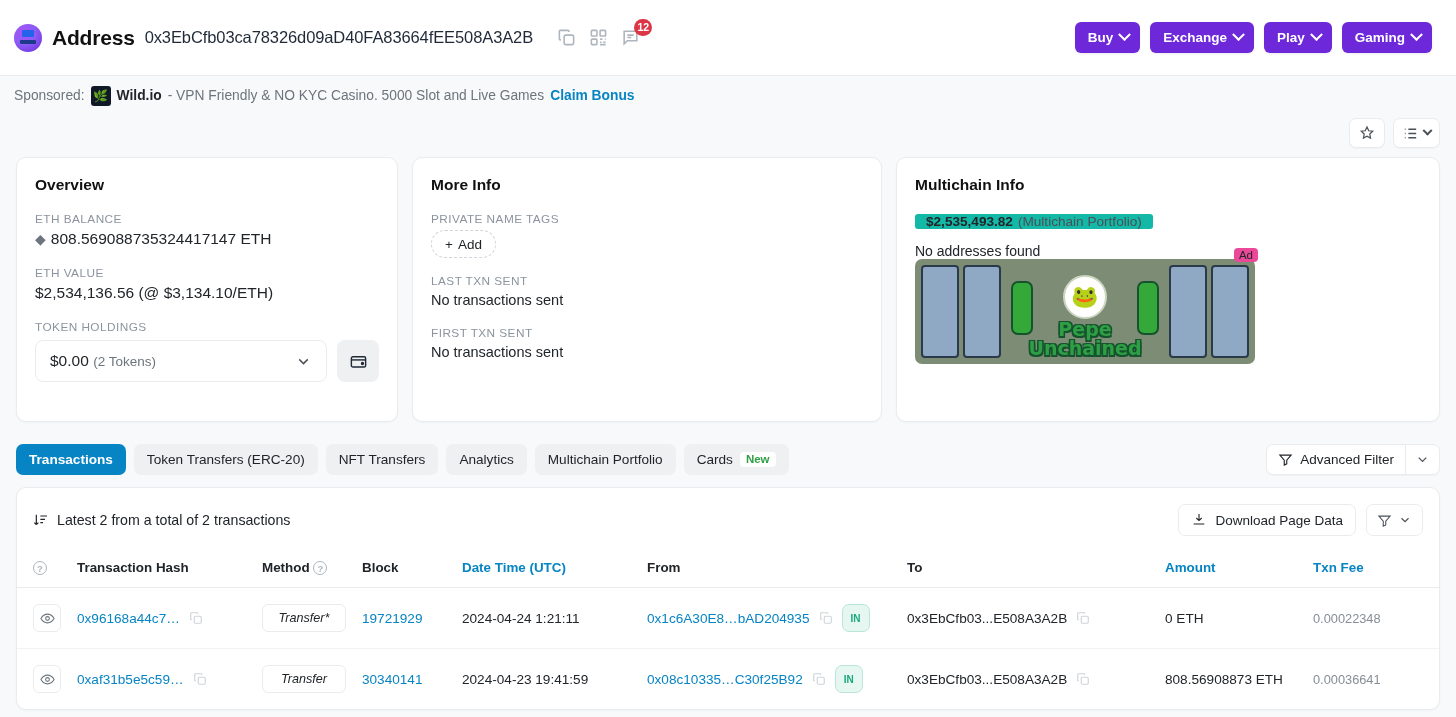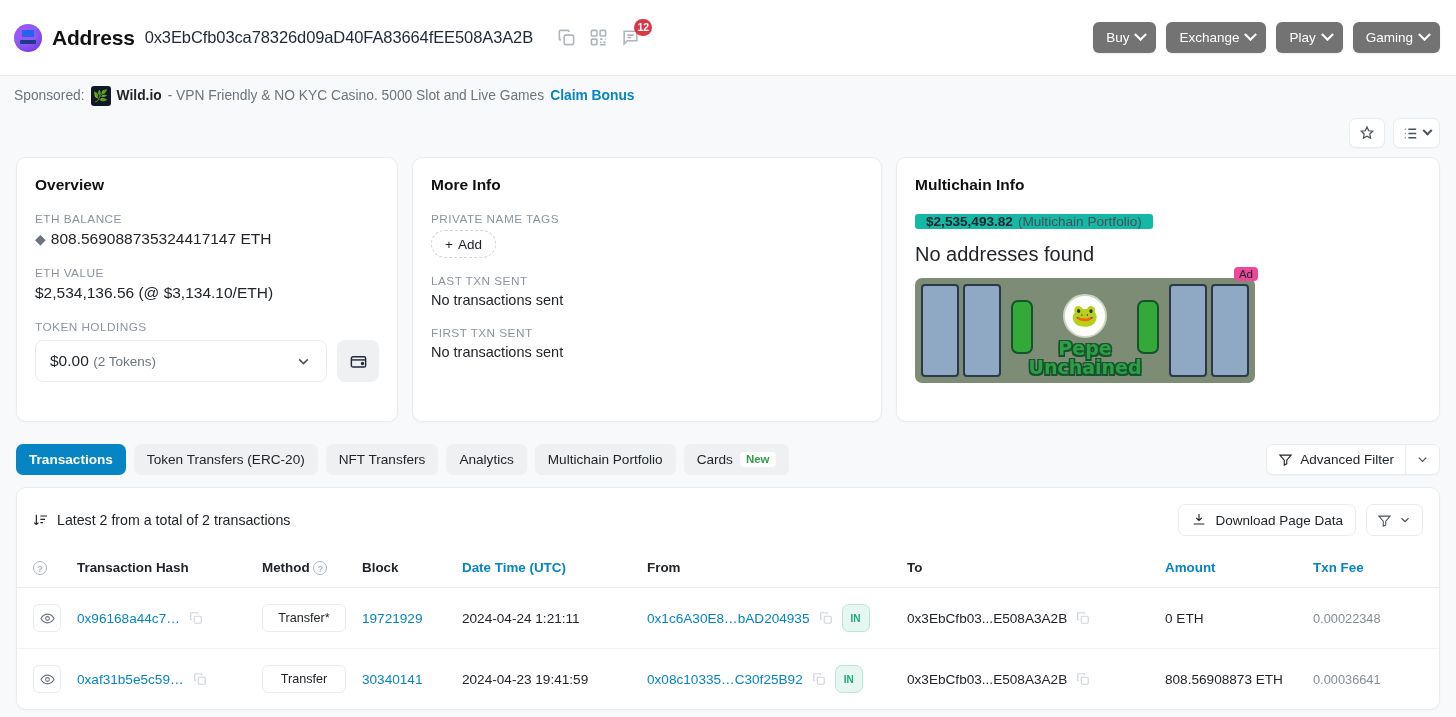"Address" .topbar { padding: 0 16px 0 14px -> 0 24px 0 14px }
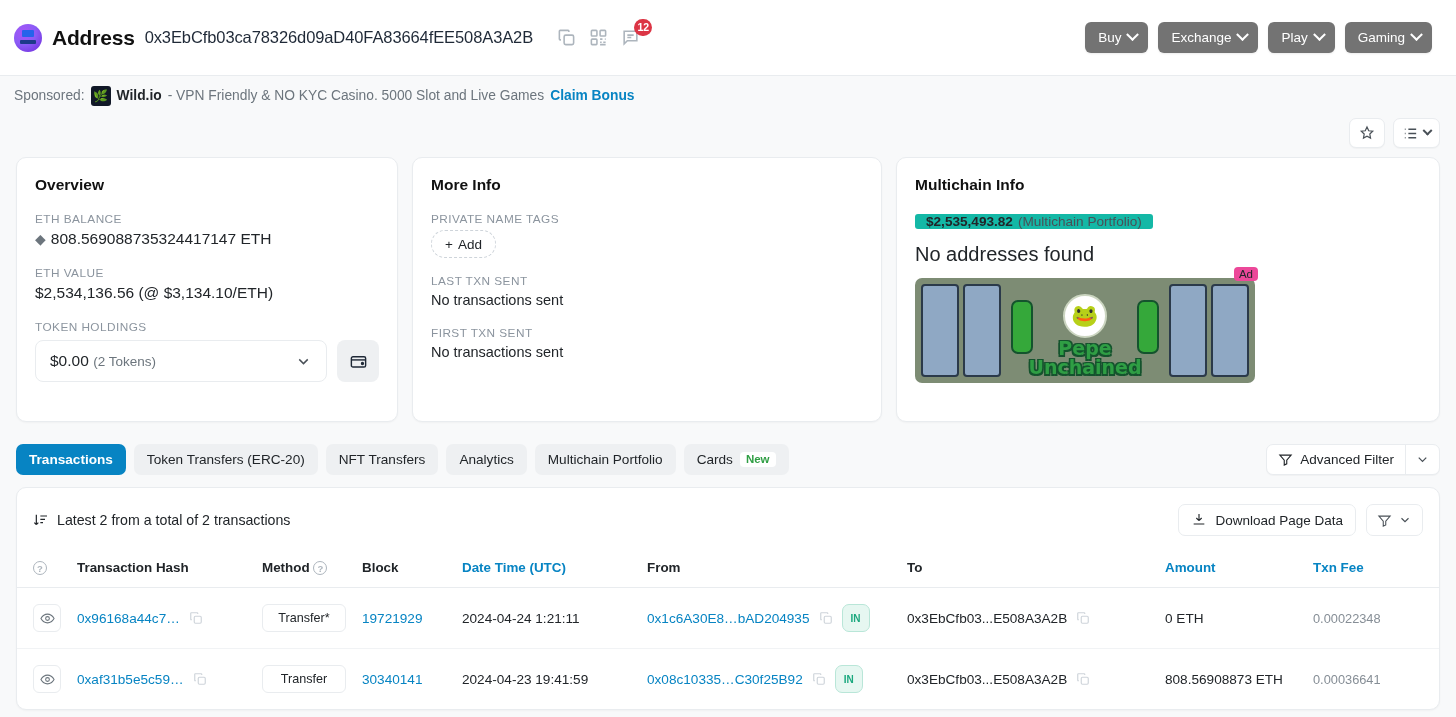"Buy" .btn-blue { background: #737373 -> #6d28d9; font-weight: normal -> bold }
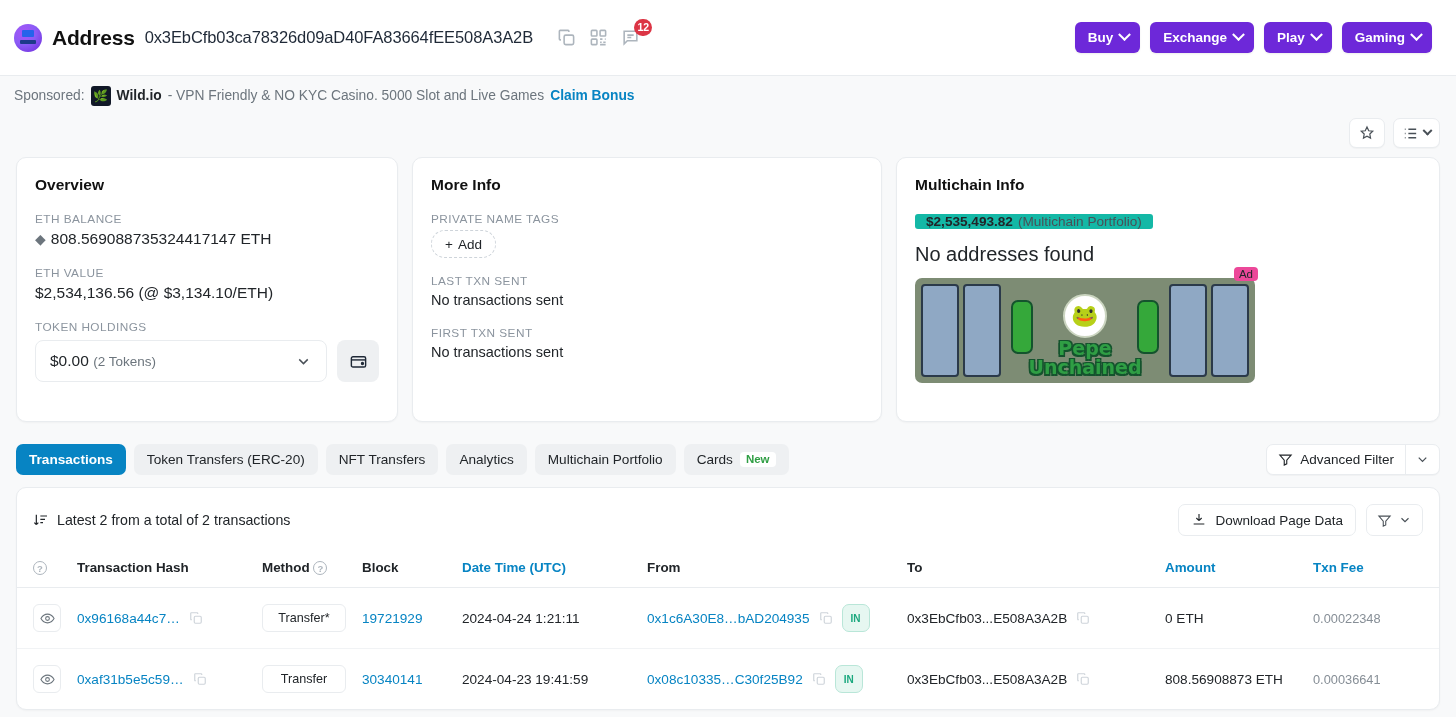"No addresses found" .no-addr { font-size: 20px -> 14px; margin-bottom: 12px -> none }
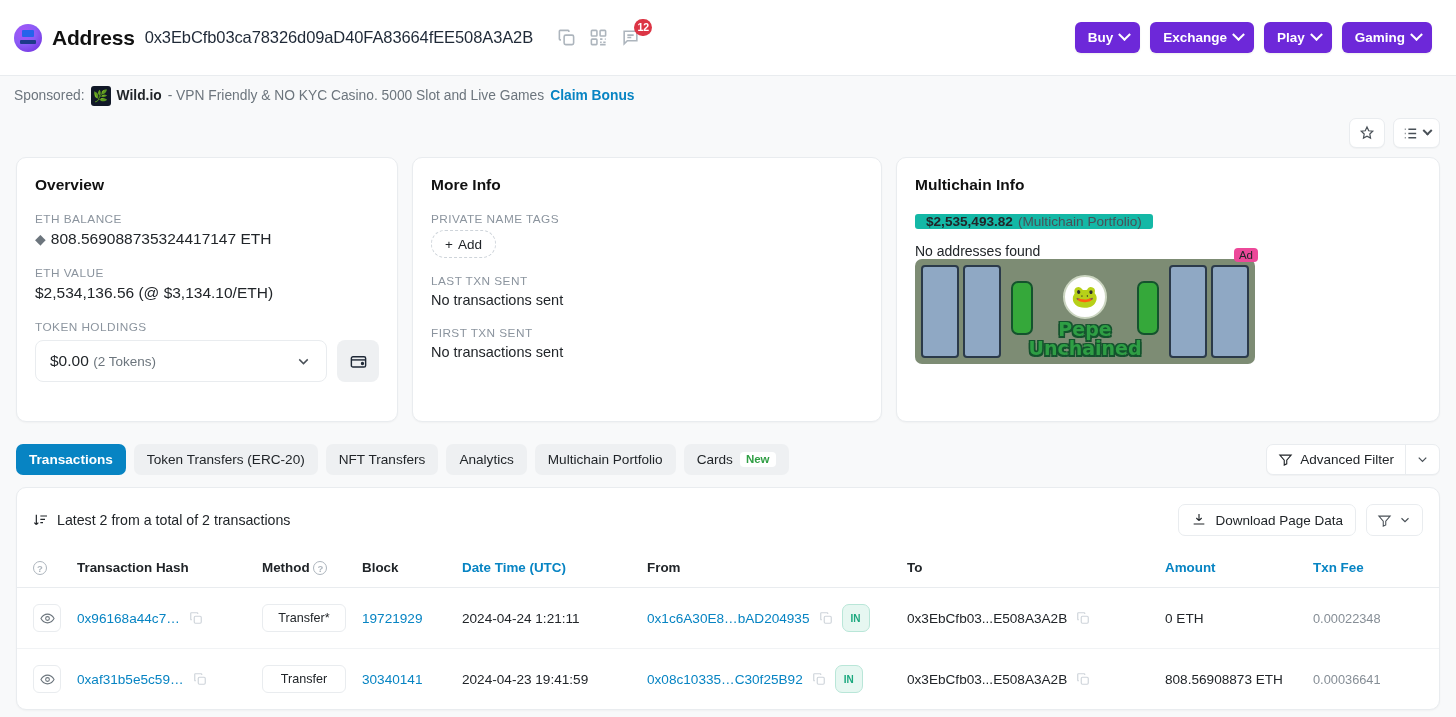"Transfer*" .method-chip { font-style: none -> italic }
